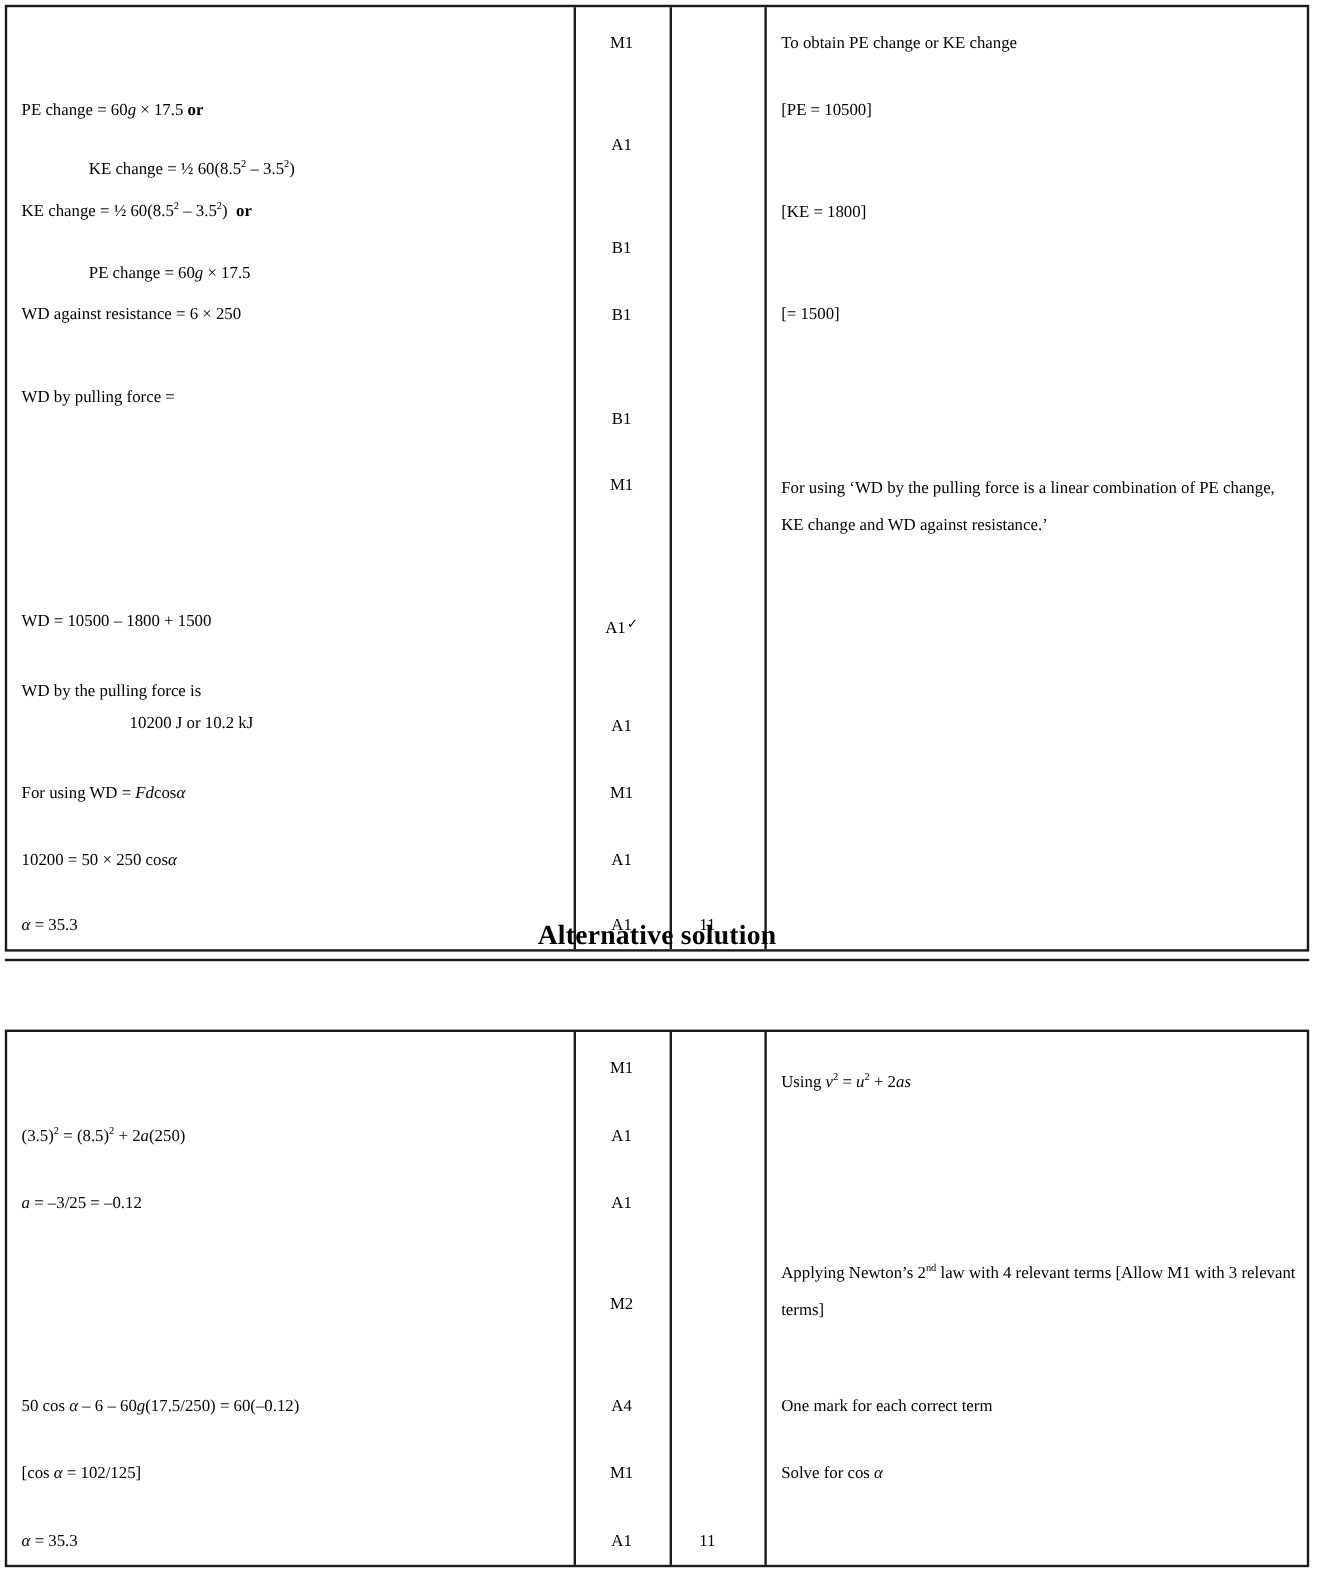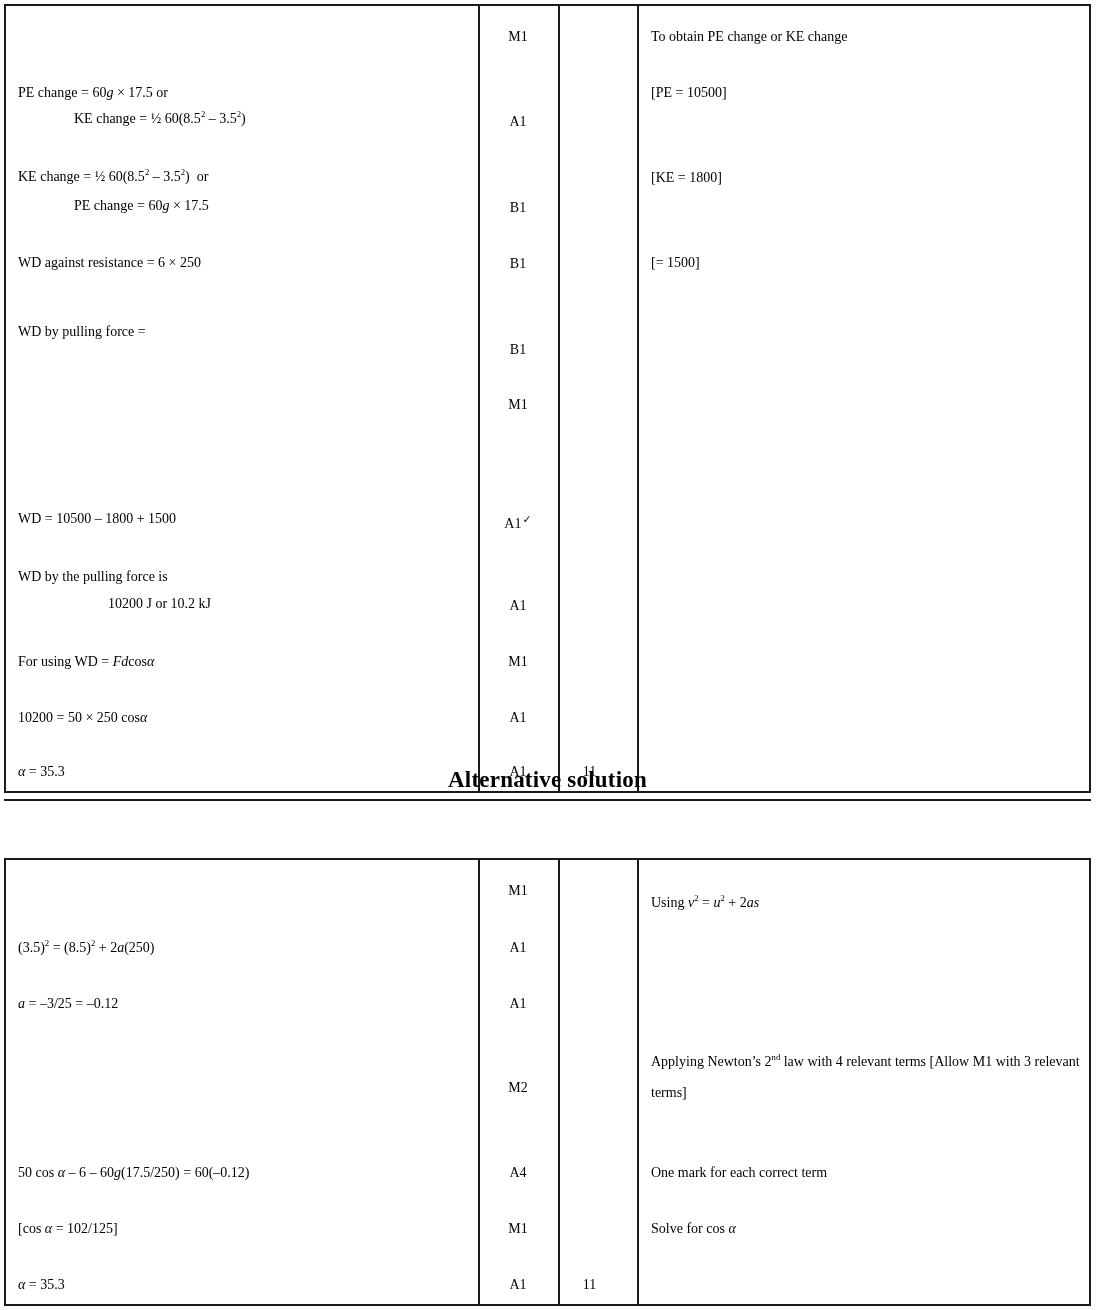"or" b { font-weight: normal -> bold }
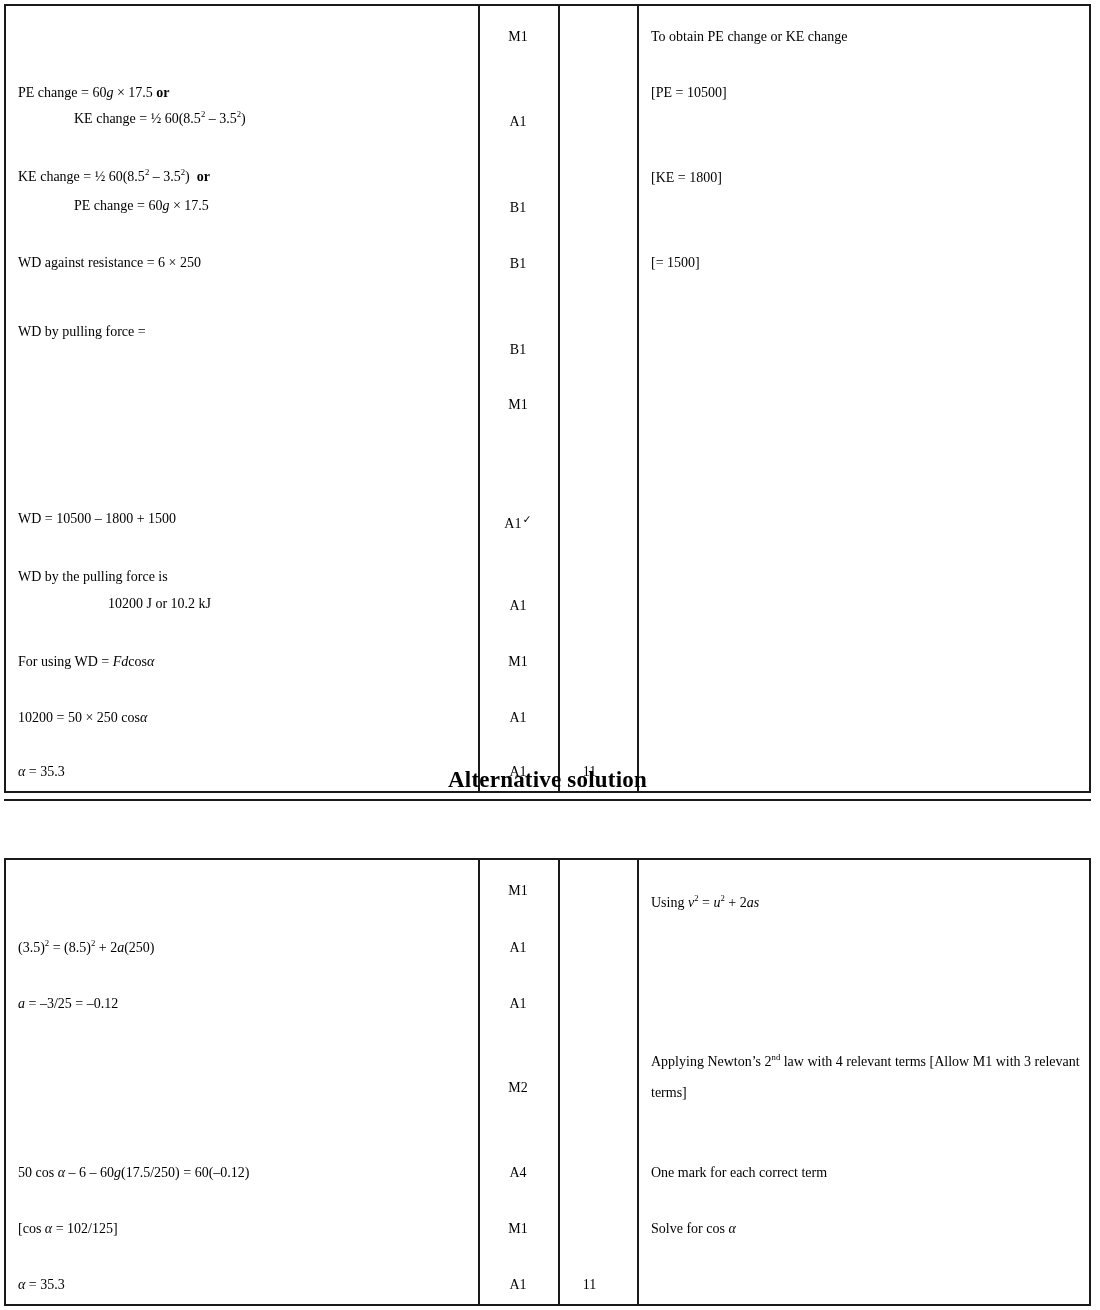"KE change = ½ 60(8.52 – 3.52)" .indent-1 { margin-top: none -> 23px }
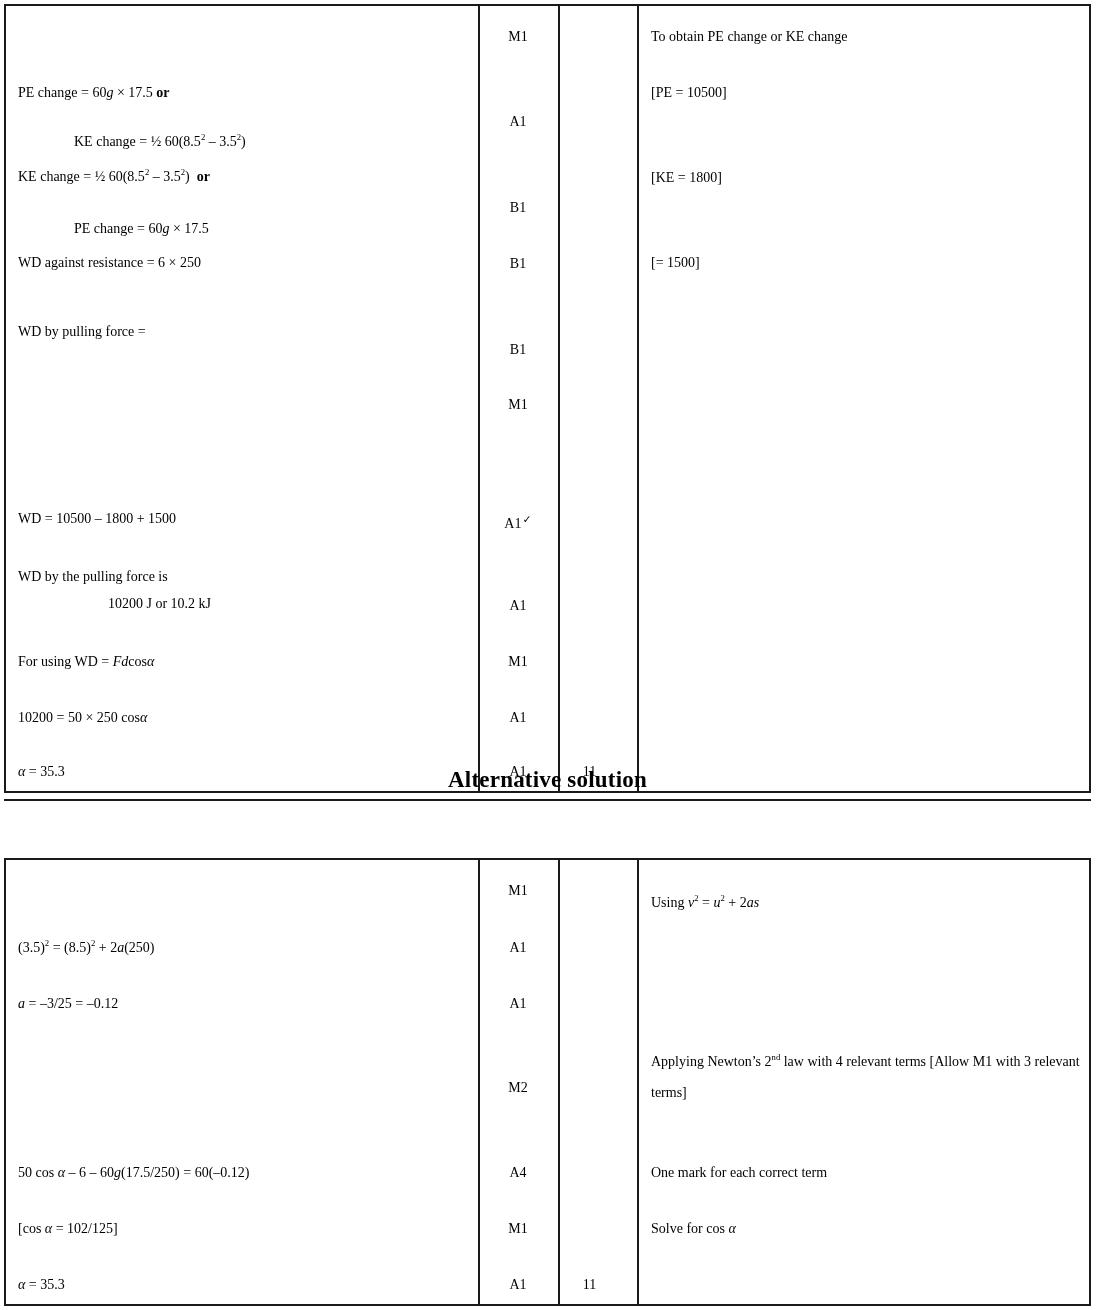"For using ‘WD by the" div.cell { html: none -> <div>For using ‘WD by the pulling force is a linear combination of PE change, KE change and WD against resistance.’</div> }
